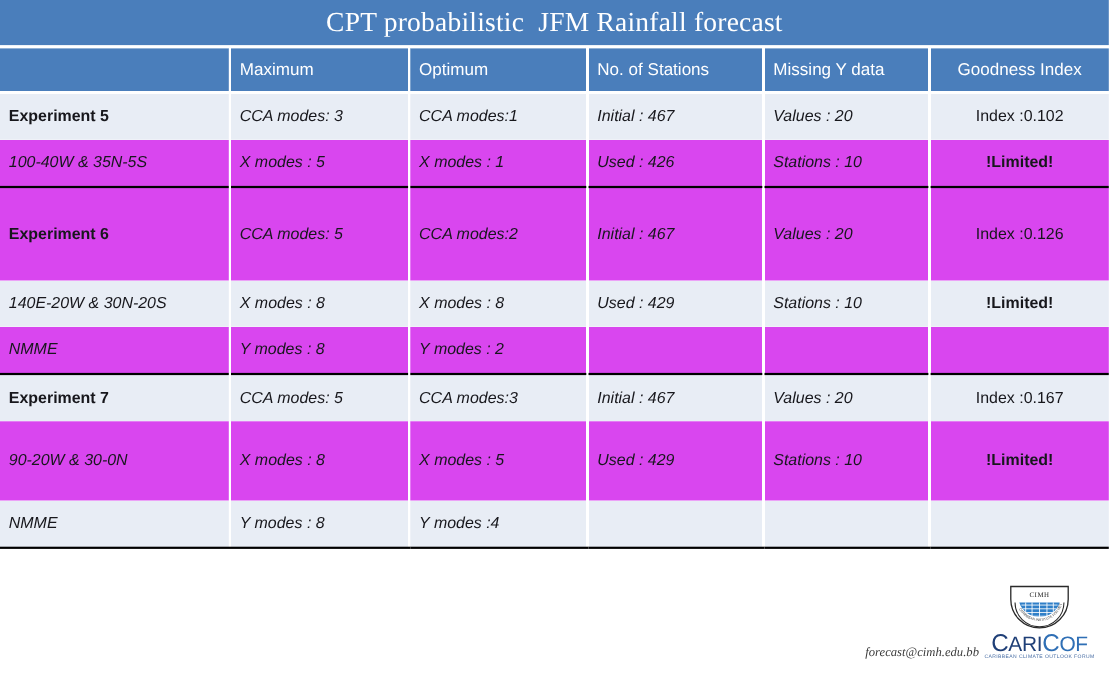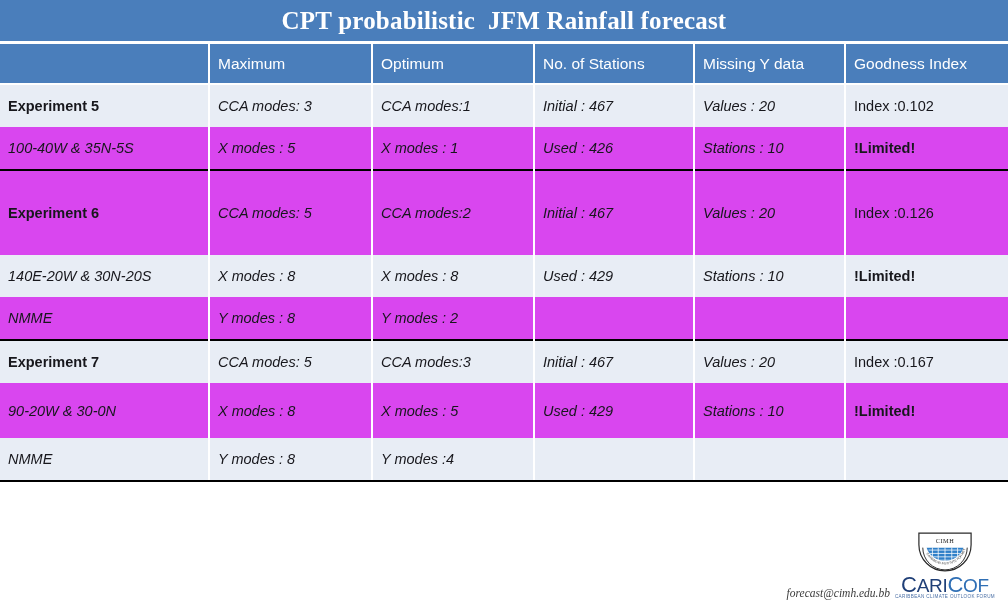"CPT probabilistic JFM Rainfall forecast" .title-text { font-weight: bold -> normal }
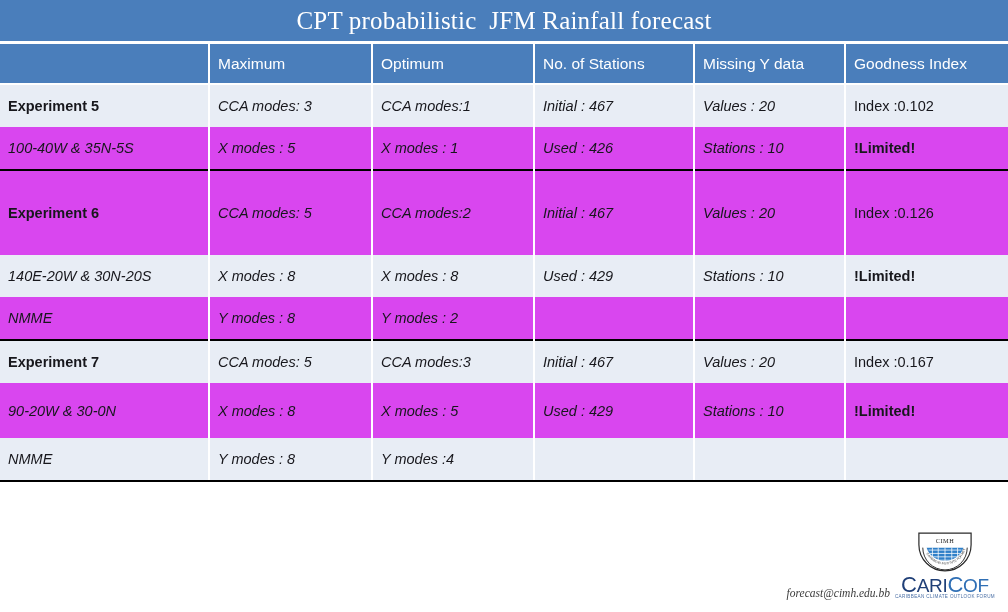"Goodness Index" .tbl td:last-child, .tbl th:last-child { text-align: none -> center }
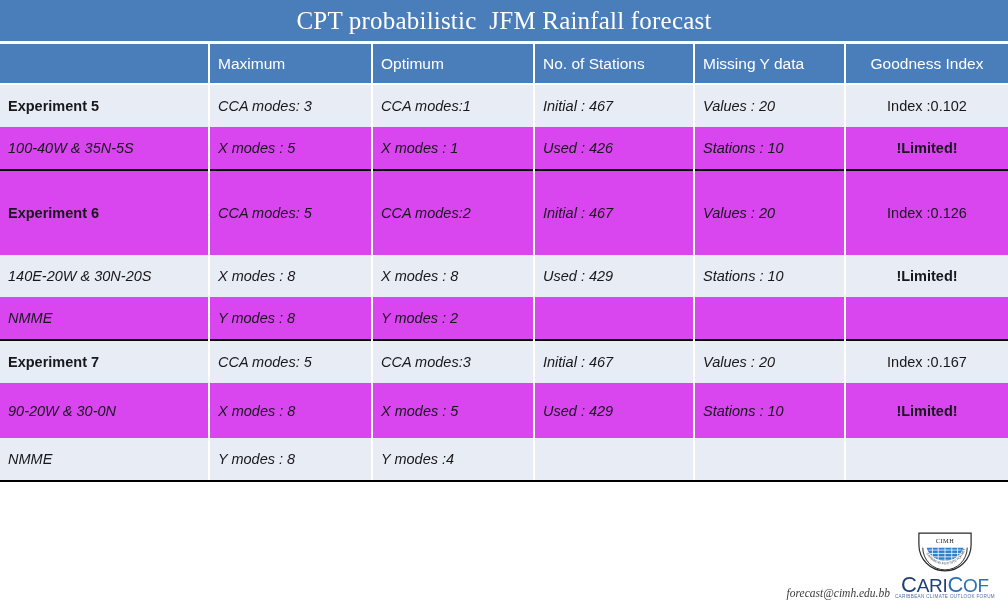"90-20W & 30-0N" tr.h-mid td { height: 55px -> 72px }
